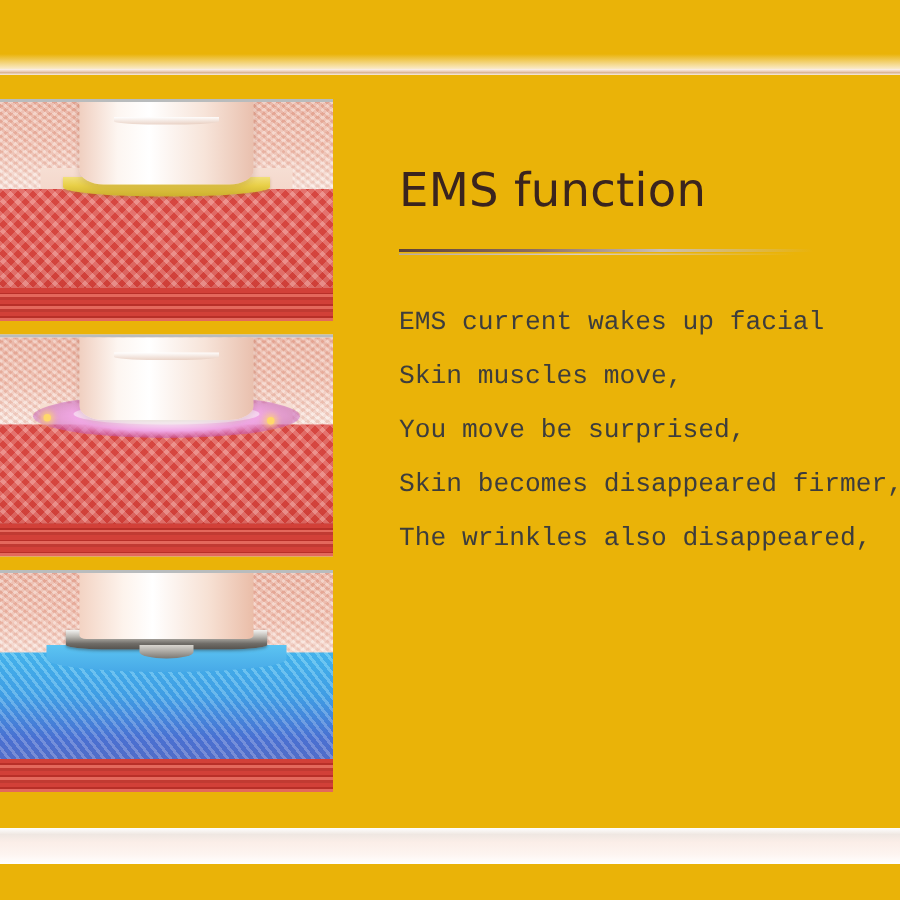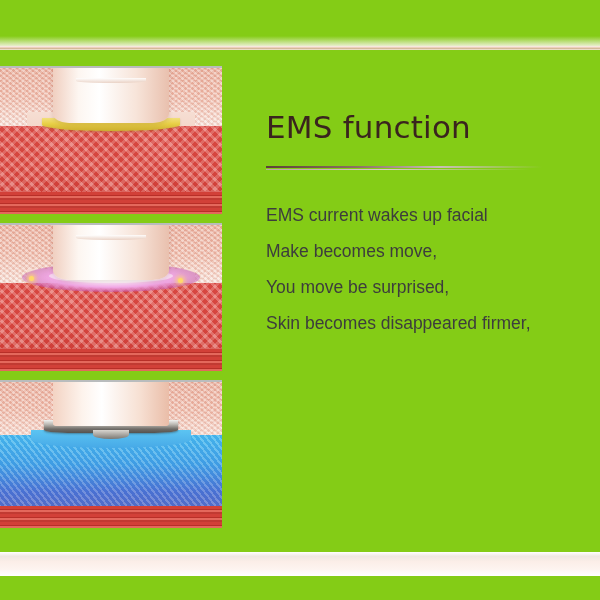"EMS function" .page { background: #84cc16 -> #eab308 }
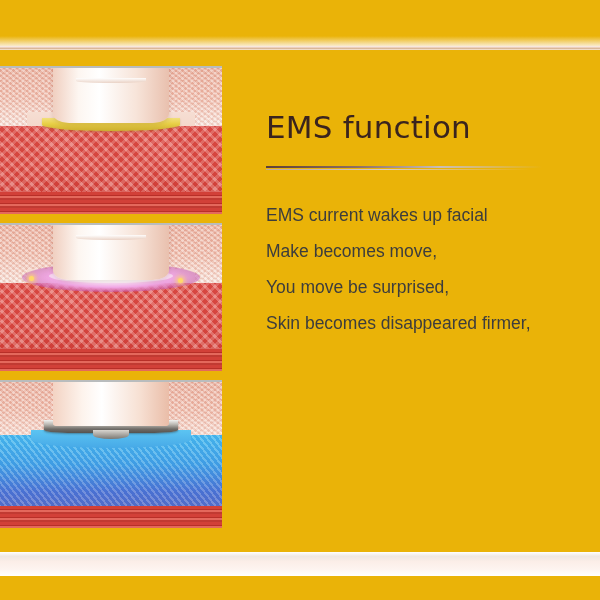"EMS current wakes up facial" .body-line { font-family: Liberation Sans, sans-serif -> Liberation Mono, monospace }
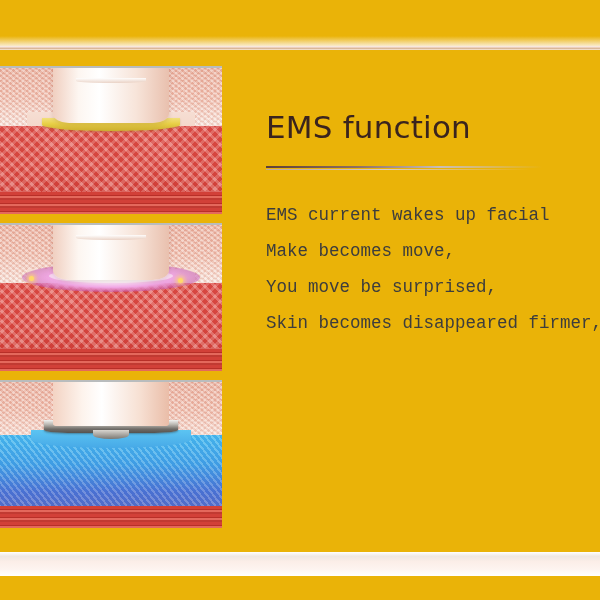"Make becomes move," li.body-line { text: Make becomes -> Skin muscles }
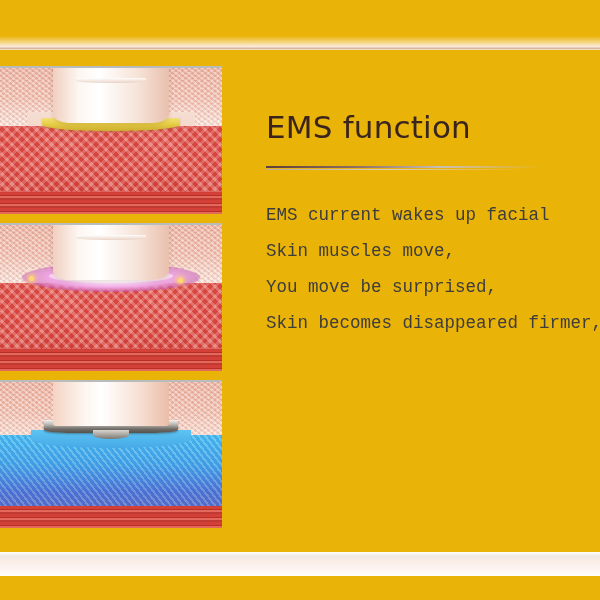"The wrinkles also disappeared," li.body-line { html: none -> <li>The wrinkles also disappeared,</li> }
